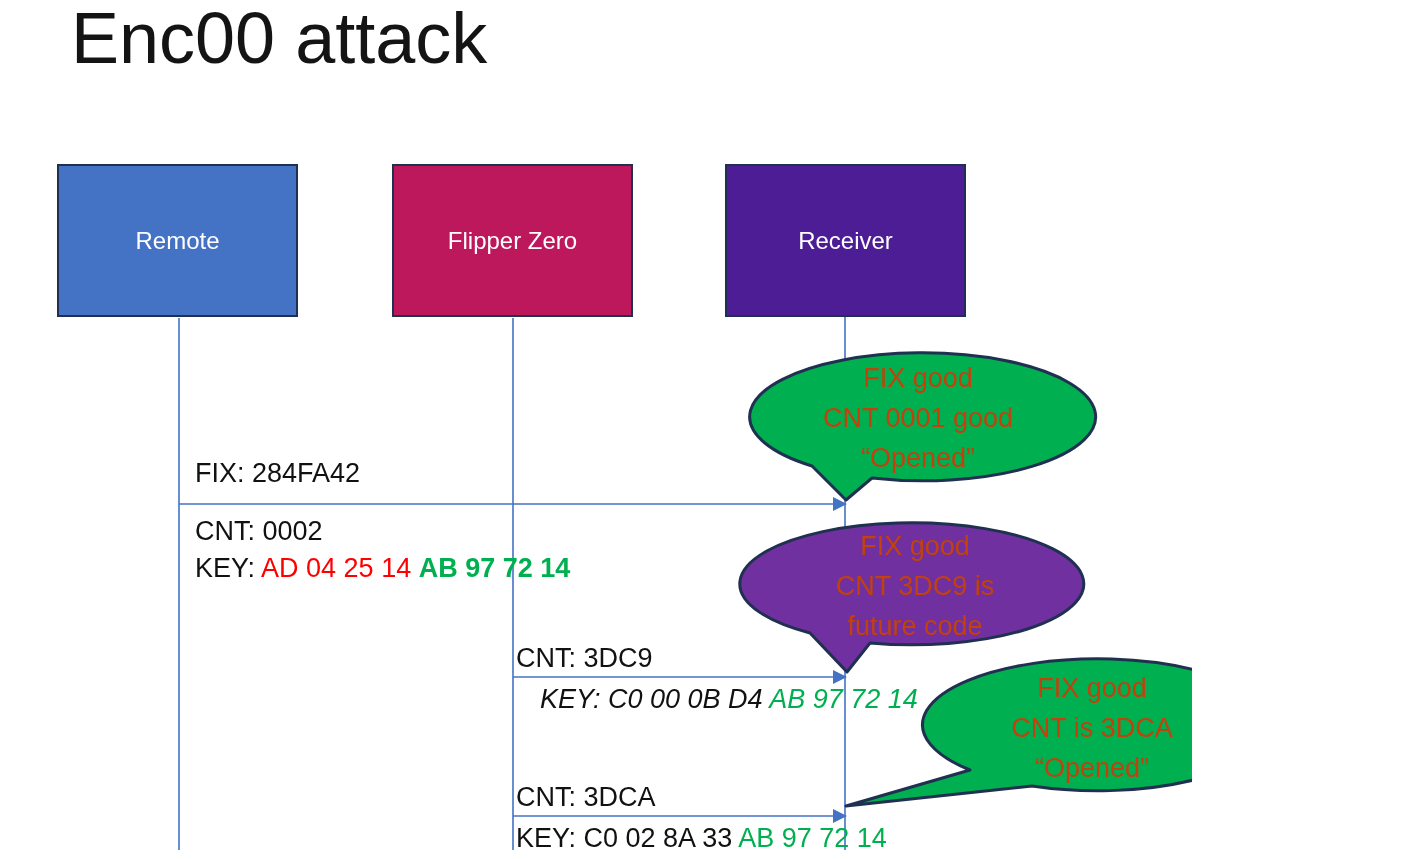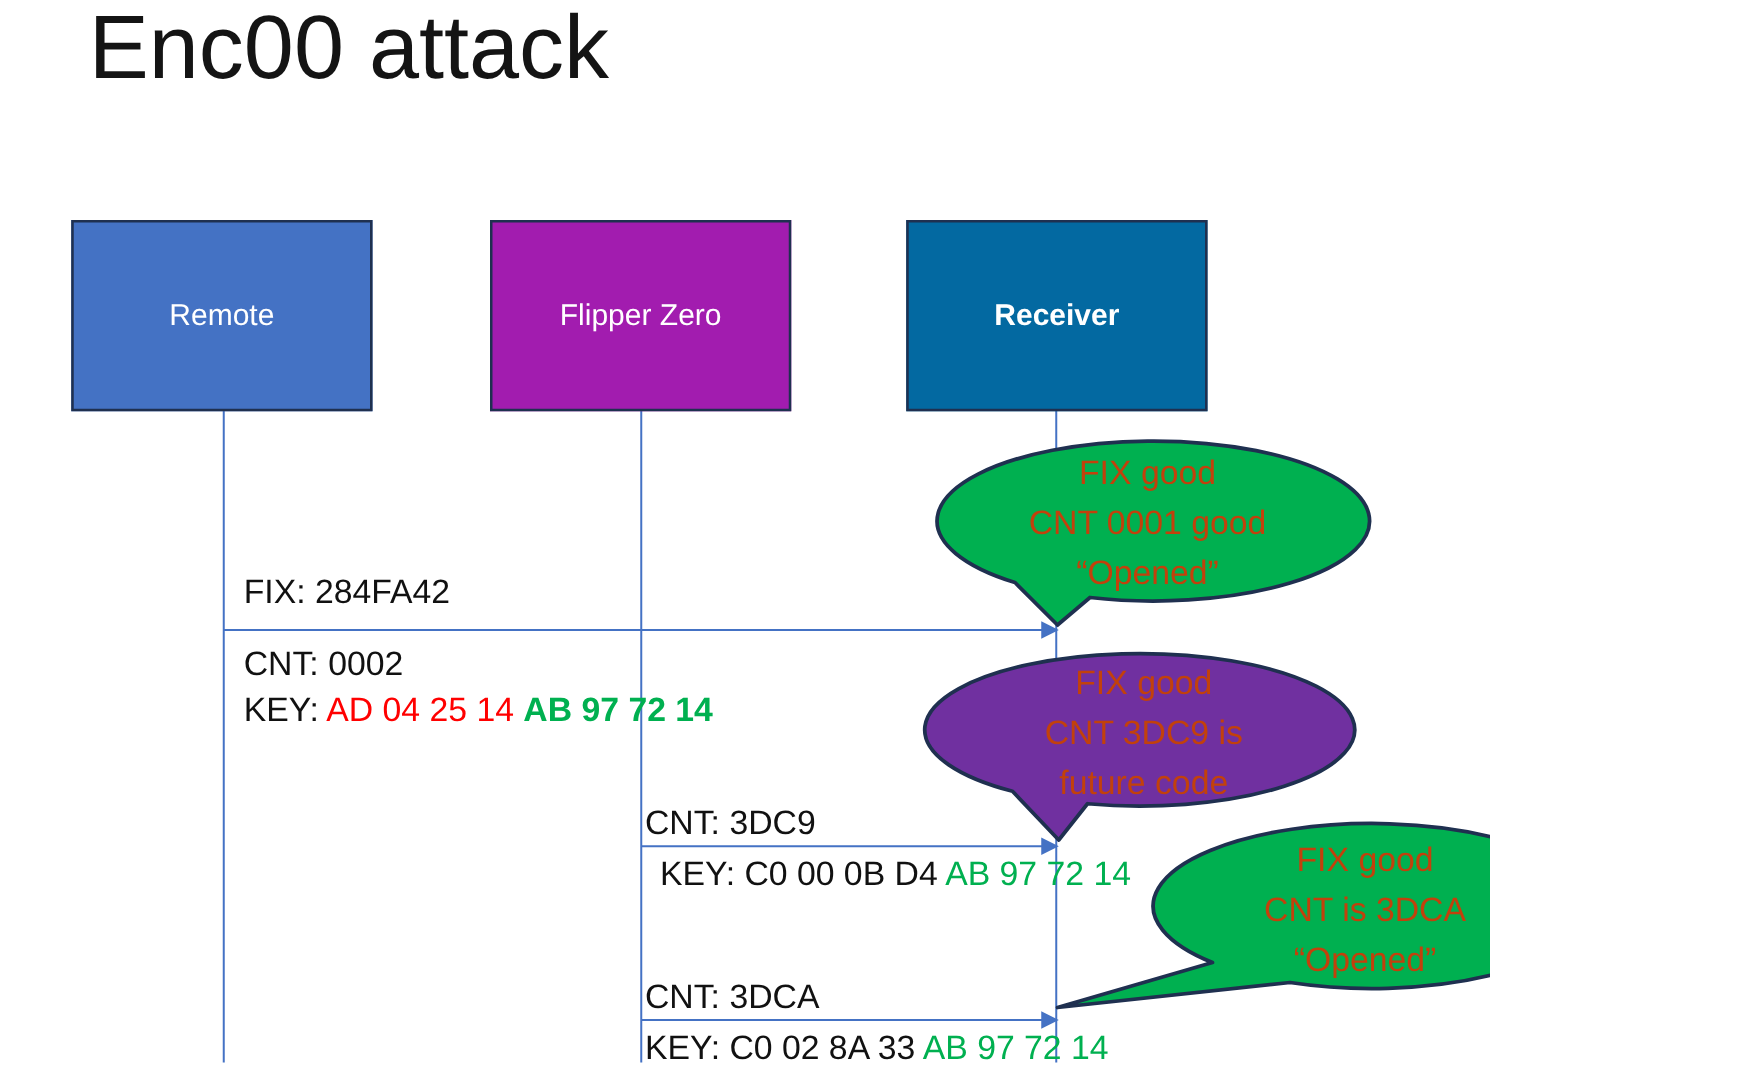"Remote" .actor { top: 176px -> 164px }
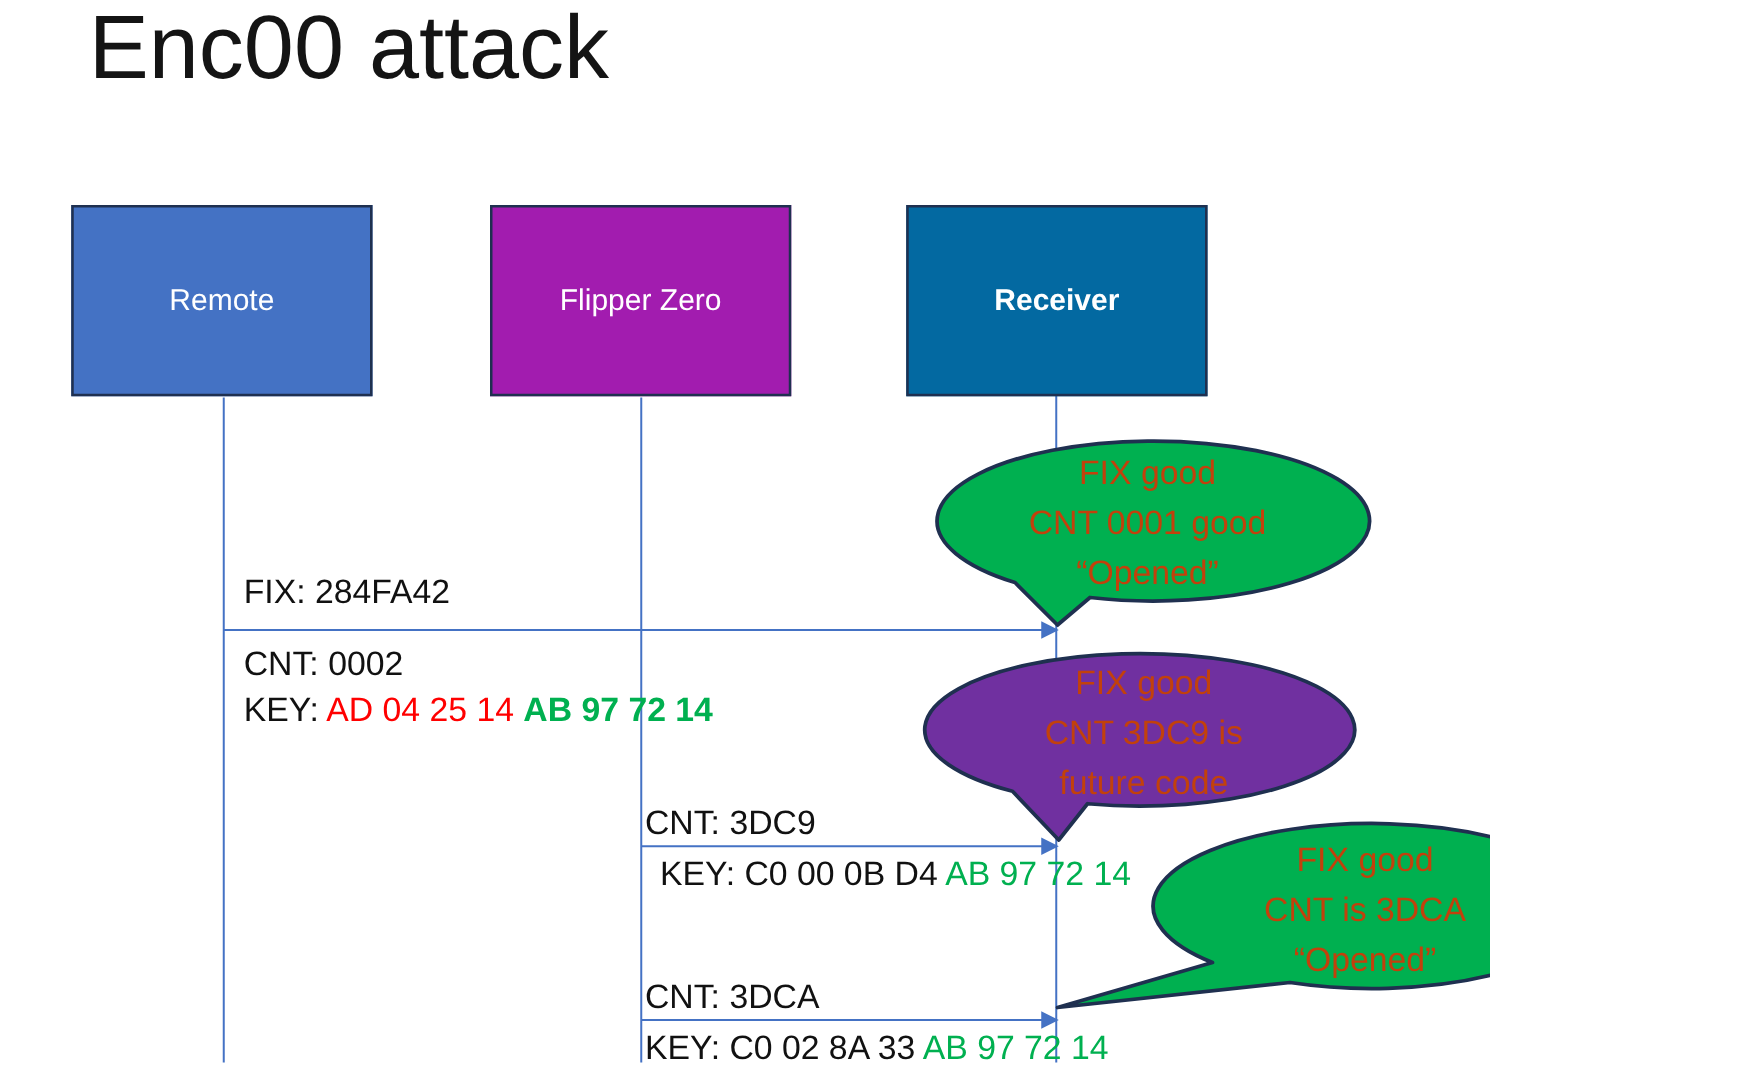"Flipper Zero" .actor-flipper { background: #a21caf -> #be185d }
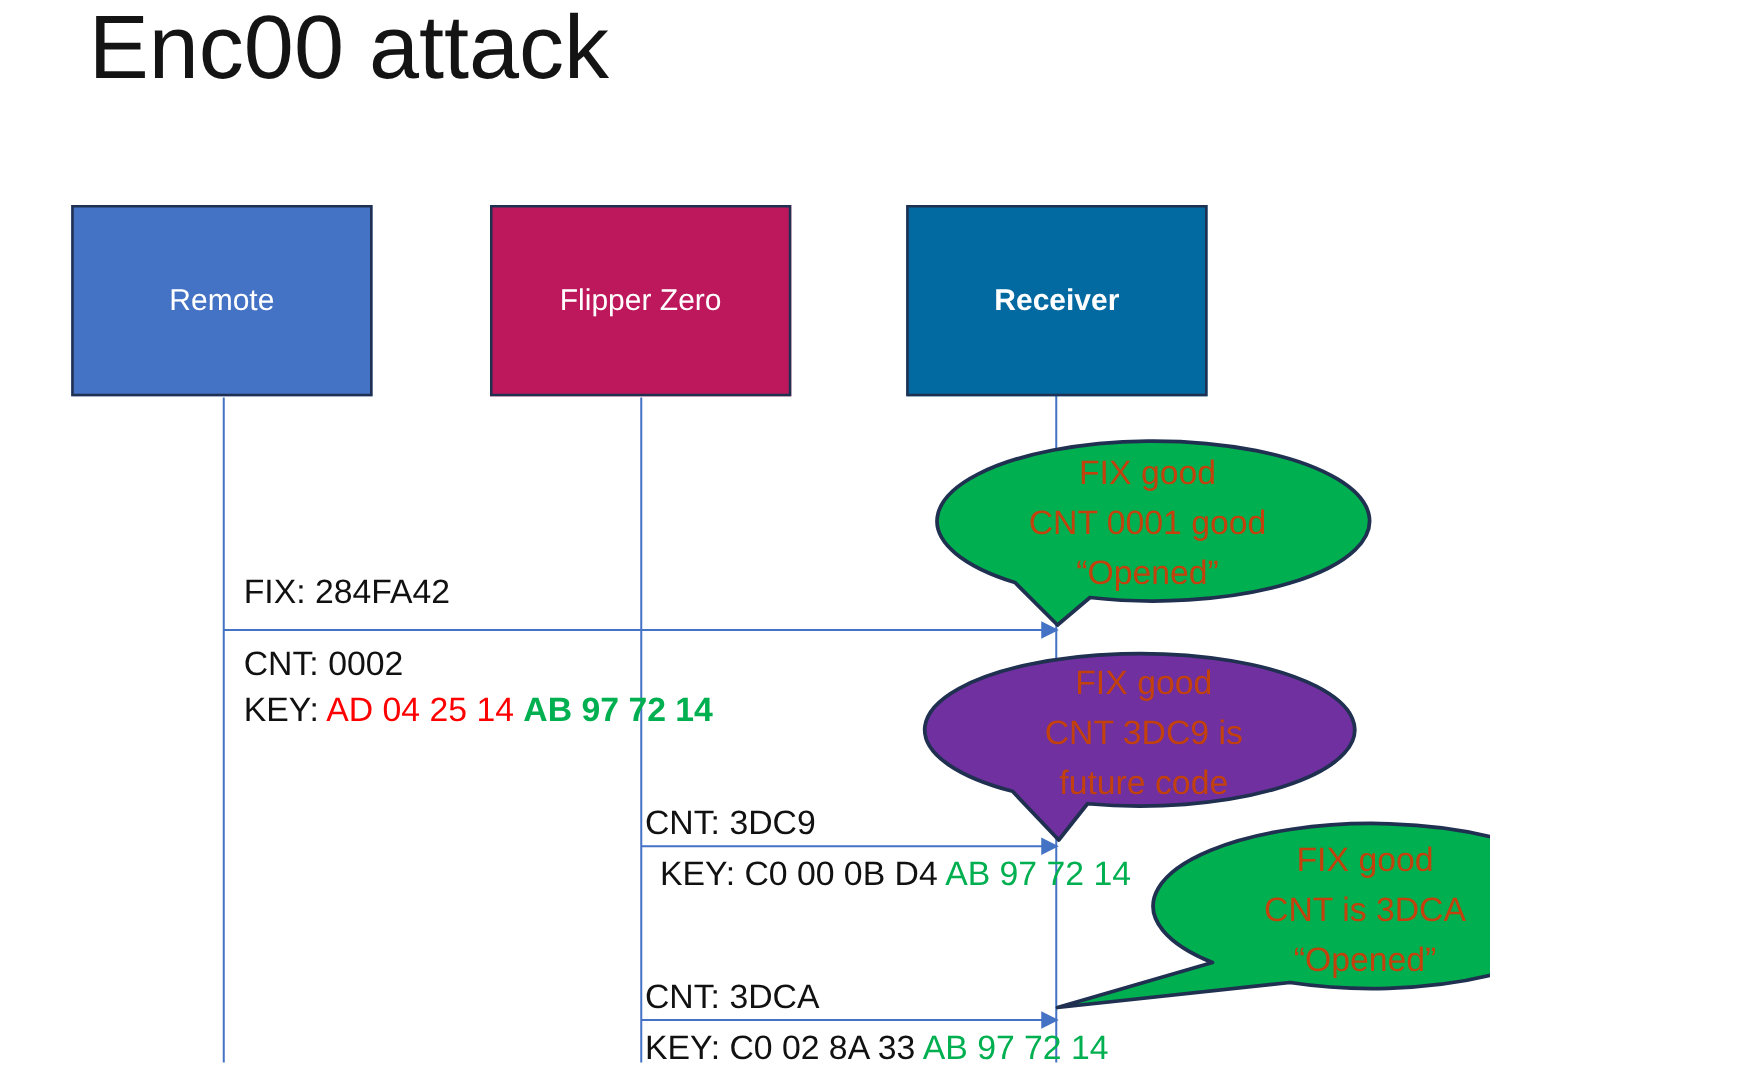"Receiver" .actor-receiver { background: #0369a1 -> #4c1d95; font-weight: bold -> none }
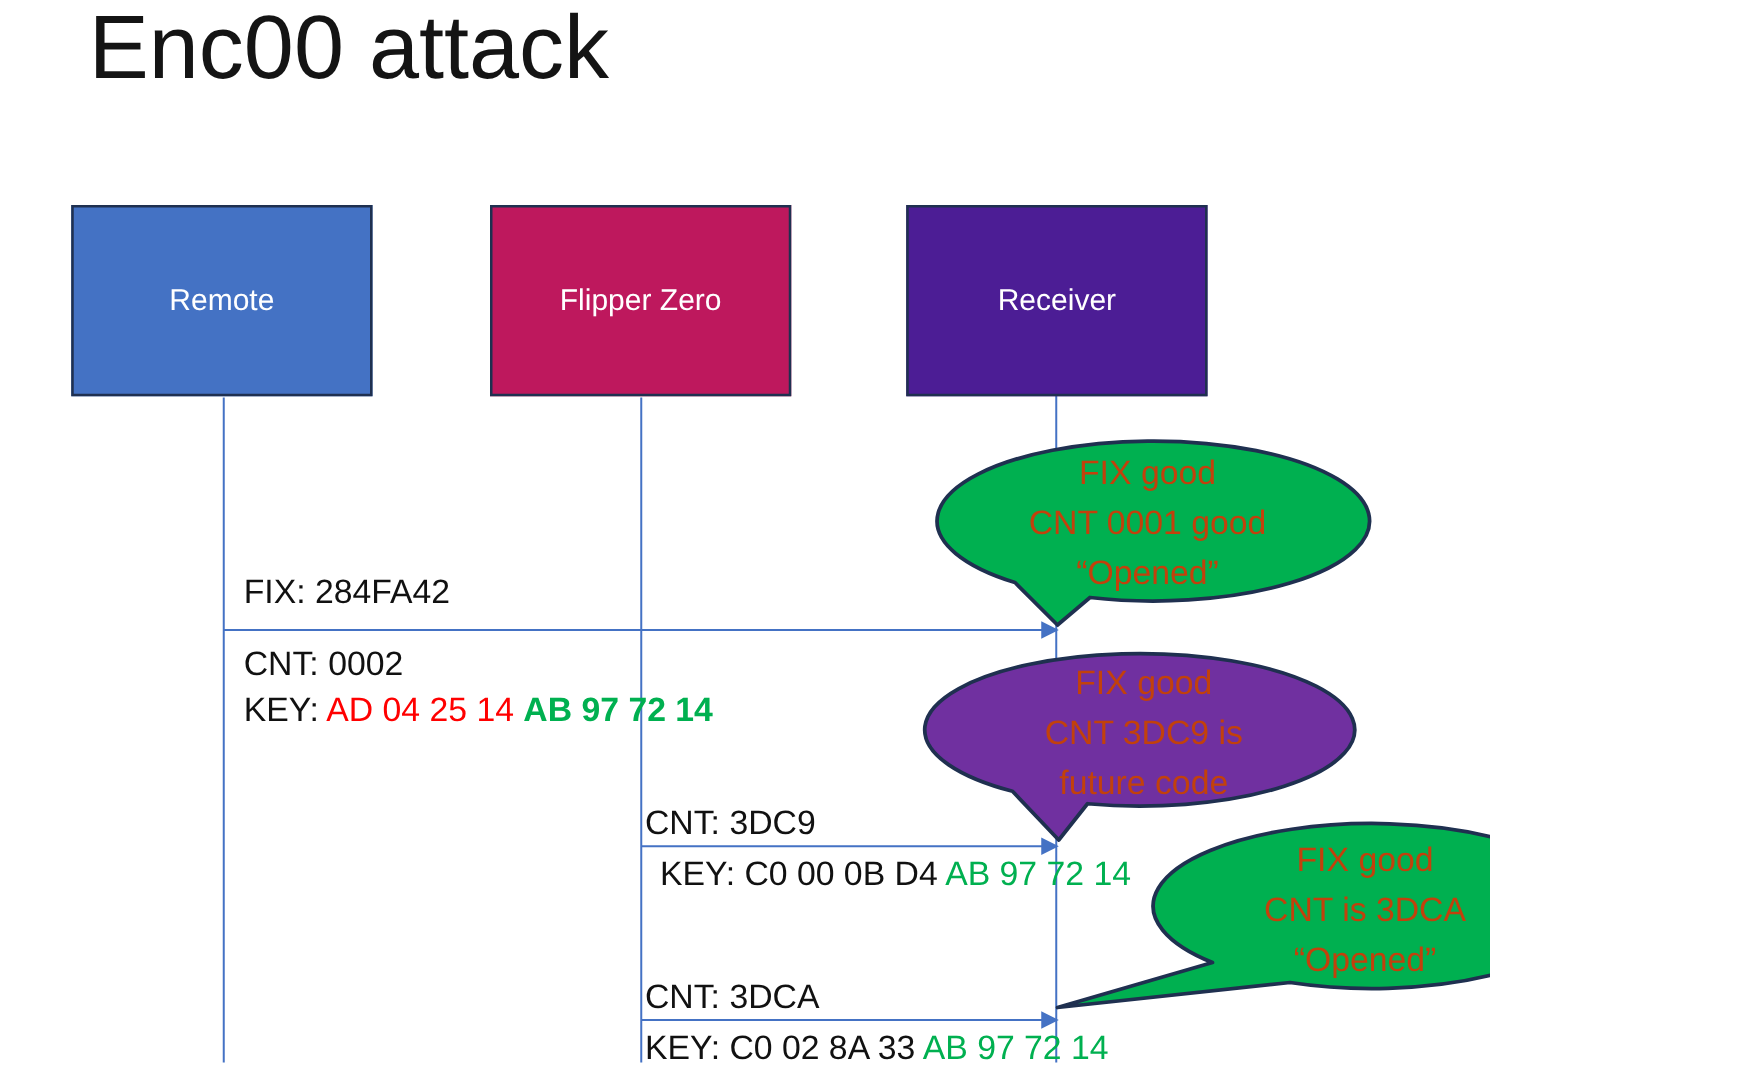"KEY: C0 00 0B D4" div.msg { font-style: none -> italic; left: 528px -> 540px }
